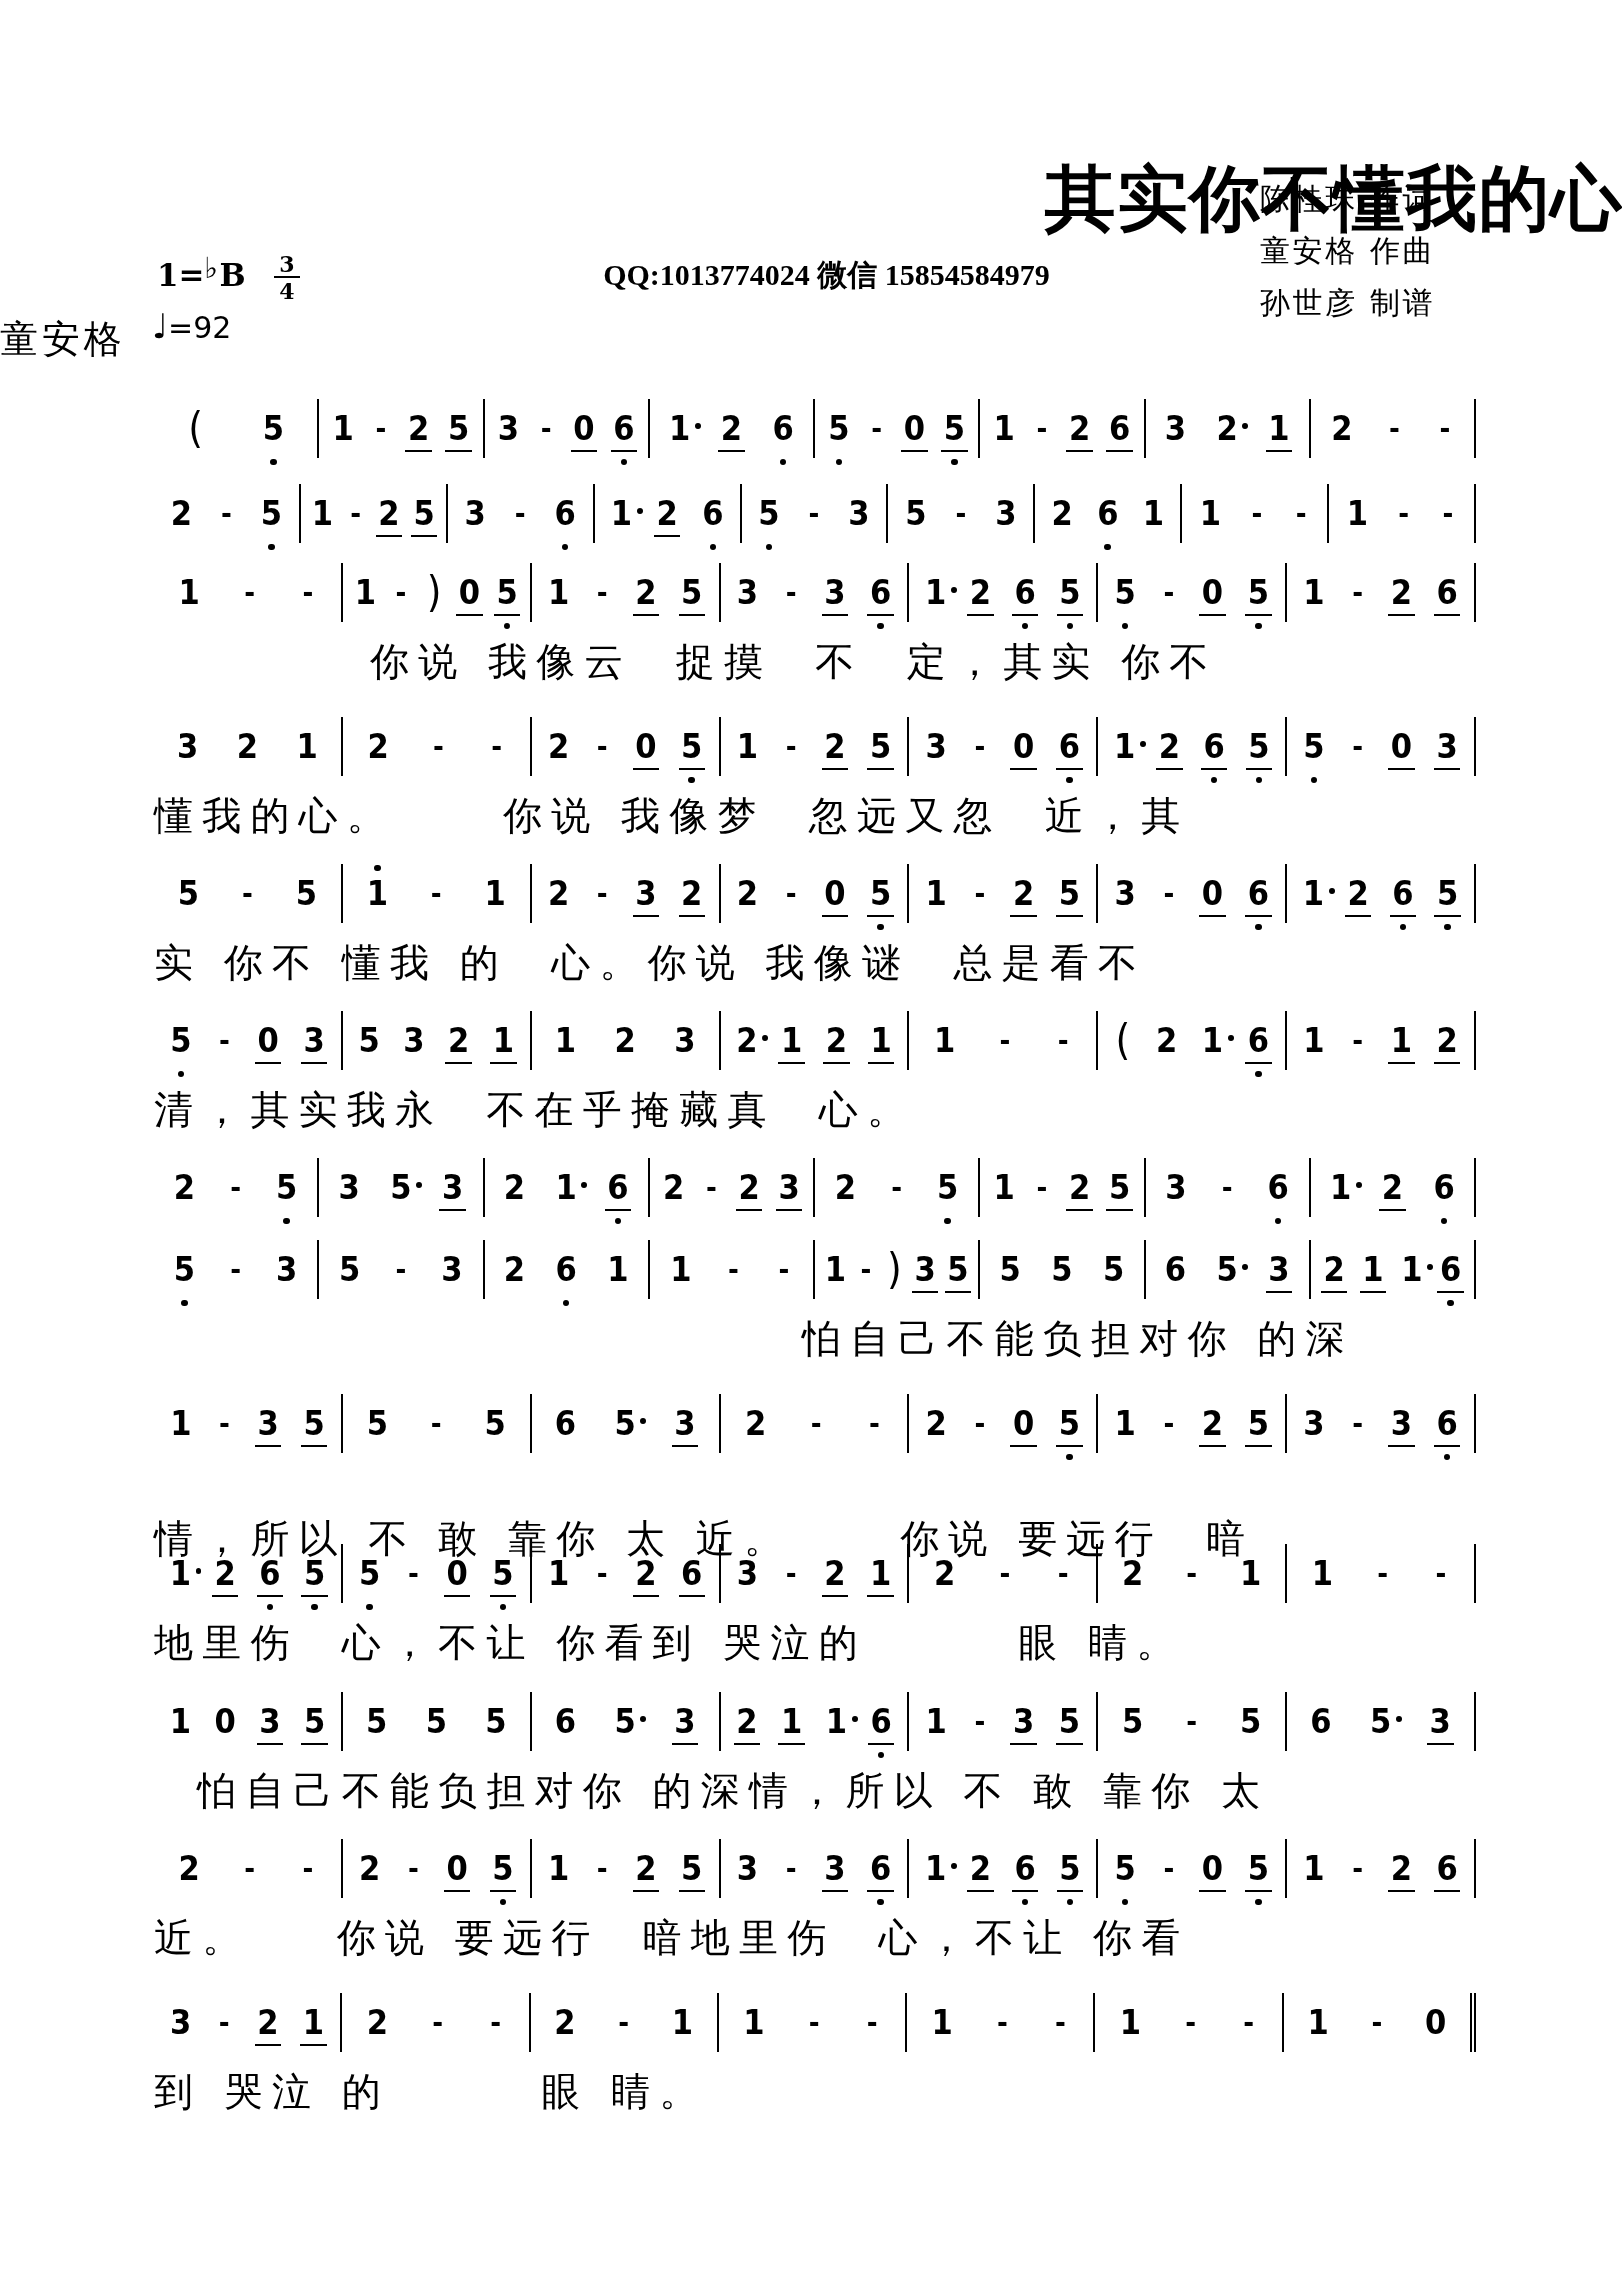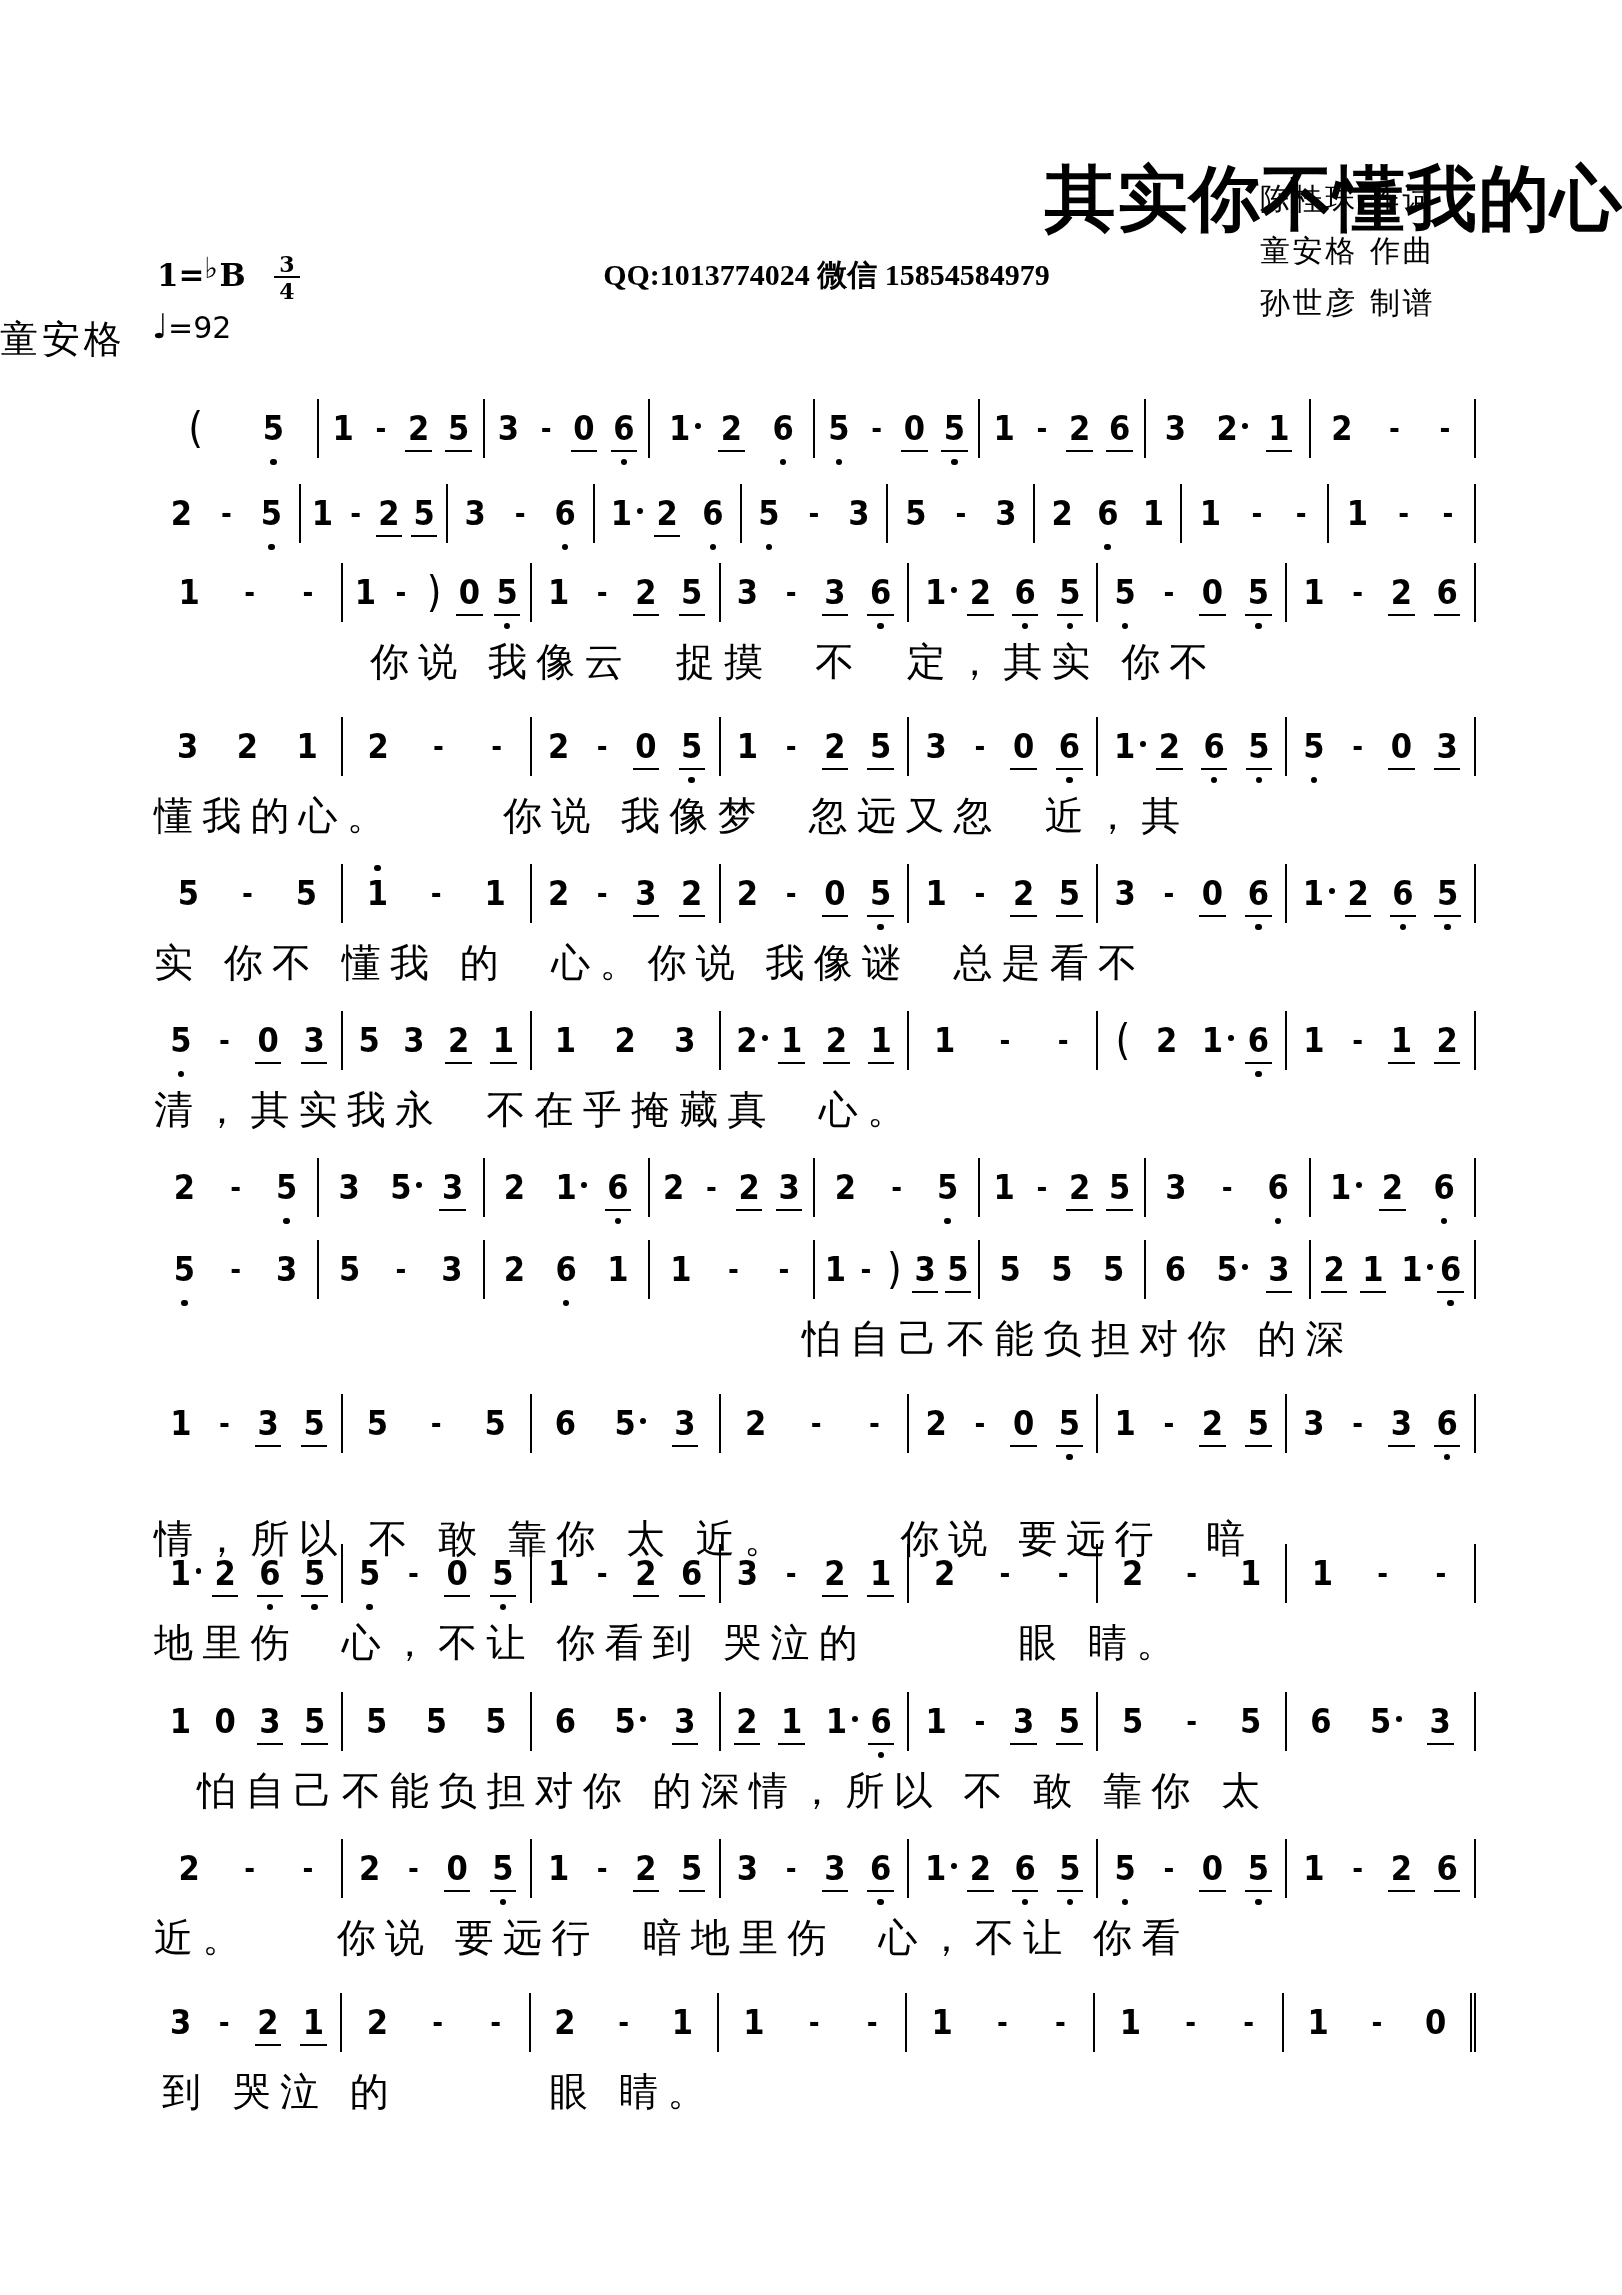"到 哭泣 的 眼 睛。" div.lyric-row { margin-left: 8px -> none }
